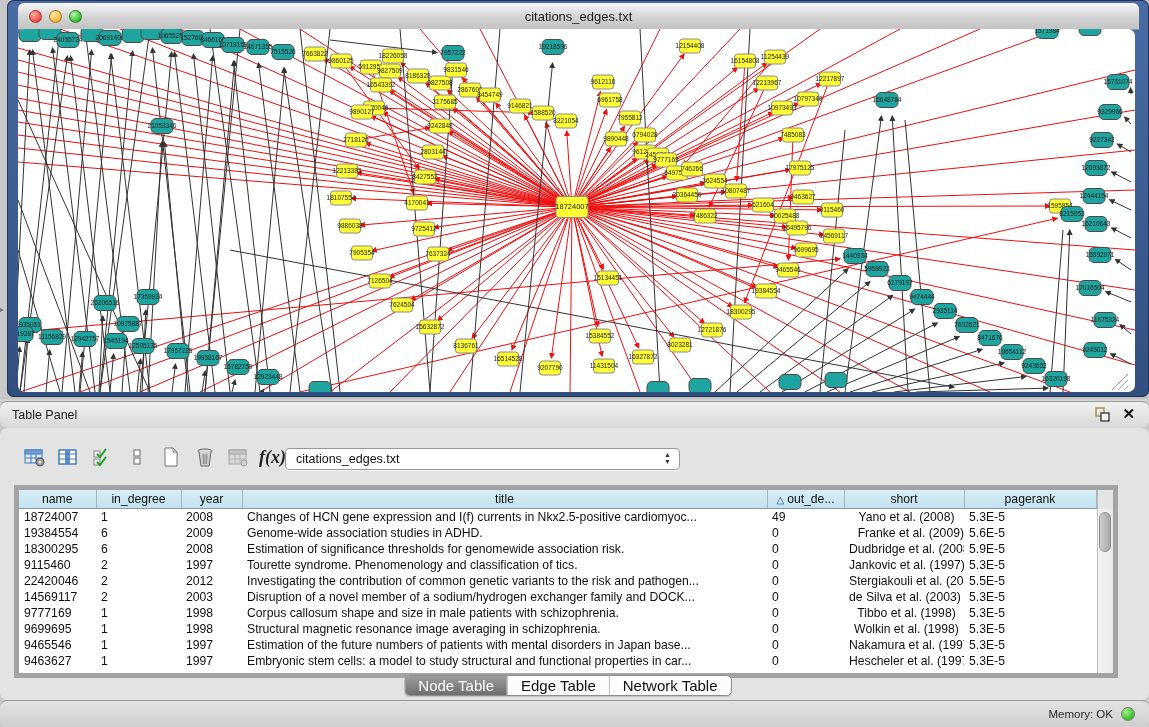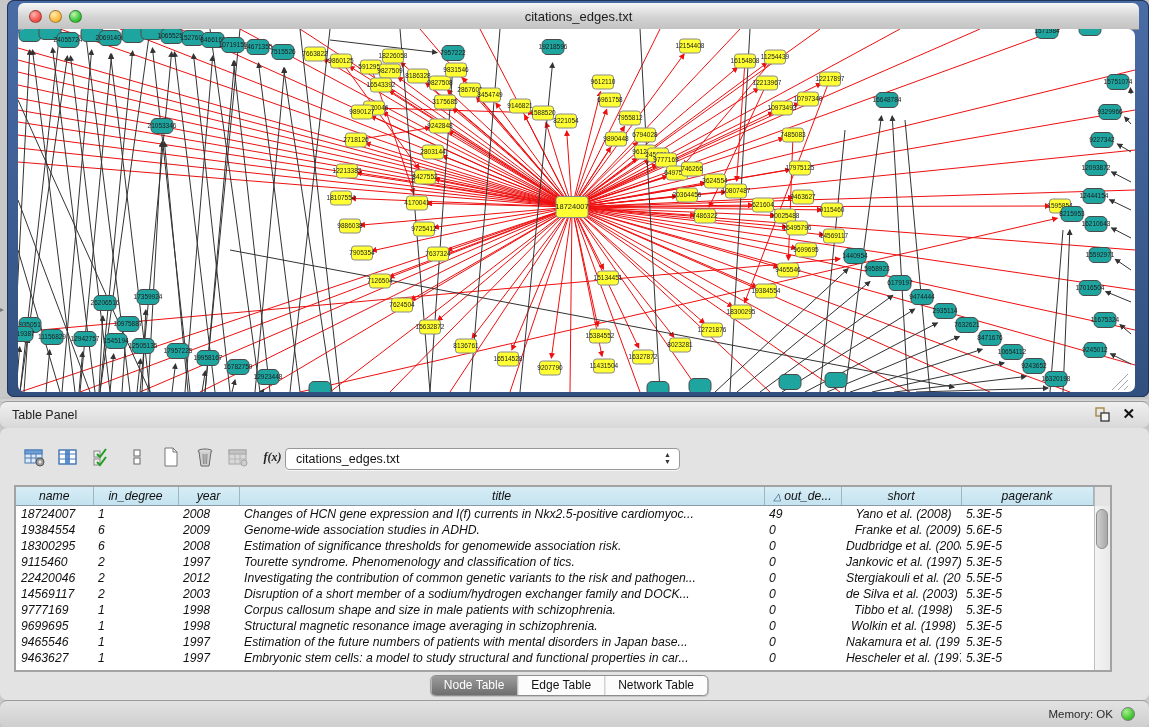"f(x)" #fx-label { font-size: 12px -> 18px }
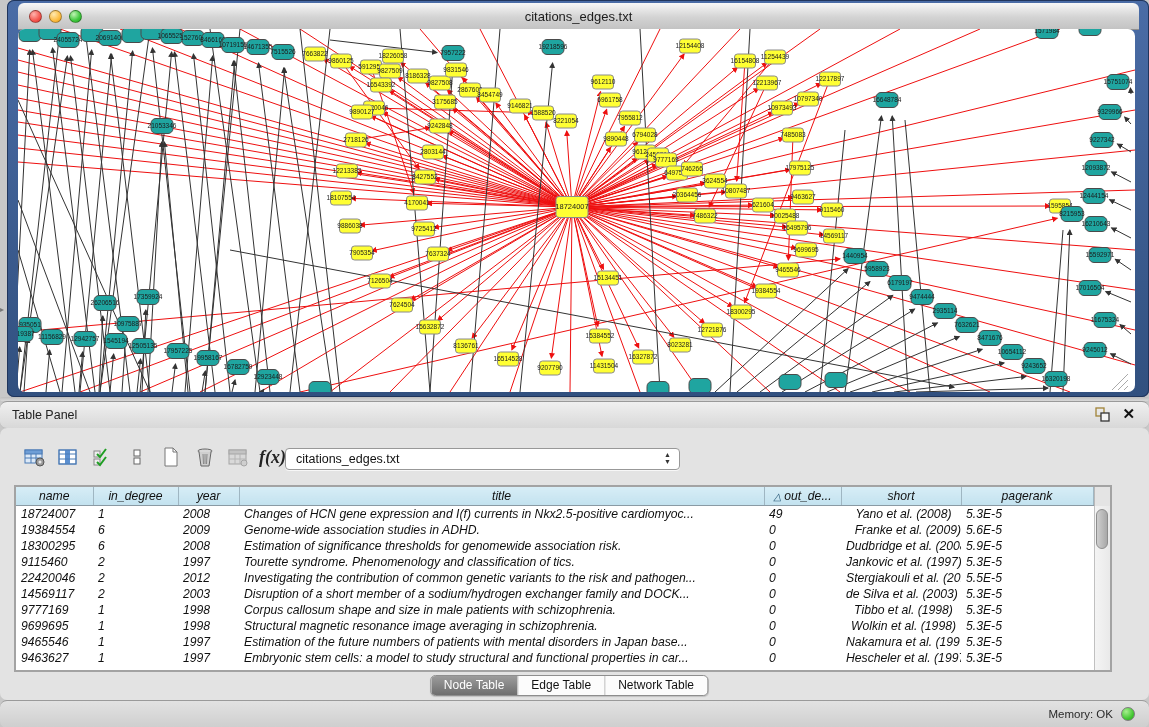"name" #table-box { border: 2px solid #a3a3a3 -> 5px solid #a3a3a3; font-style: italic -> none }
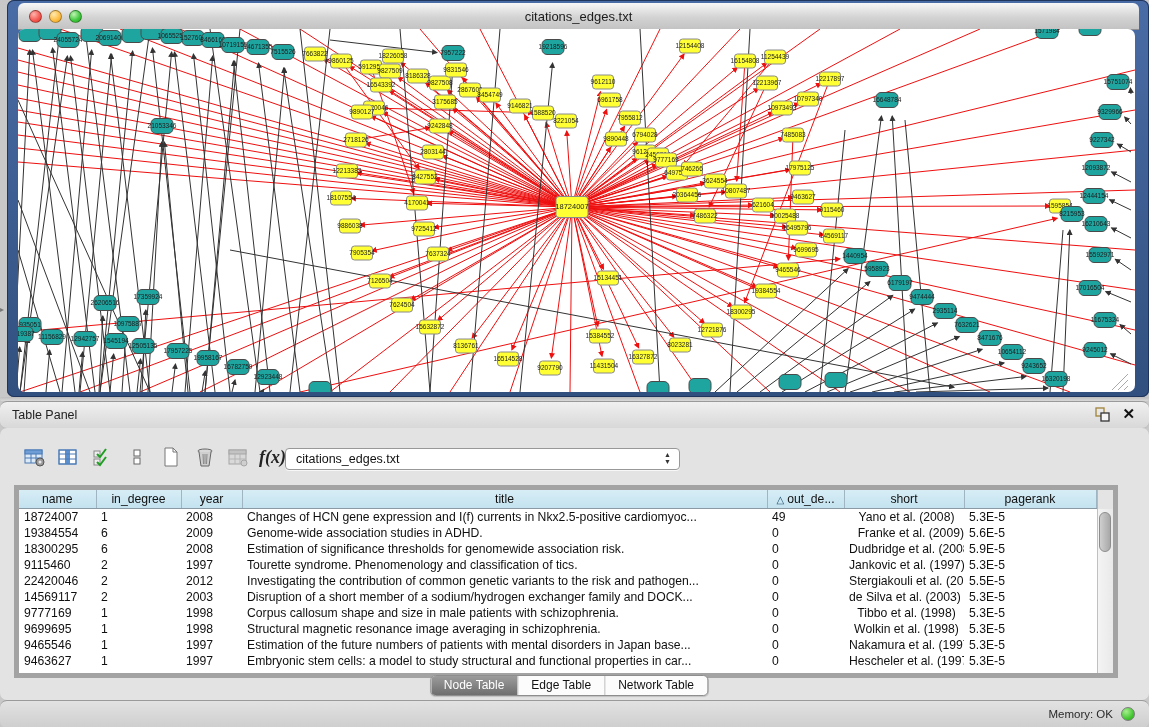"Disruption of a short member" td { text: short -> novel }
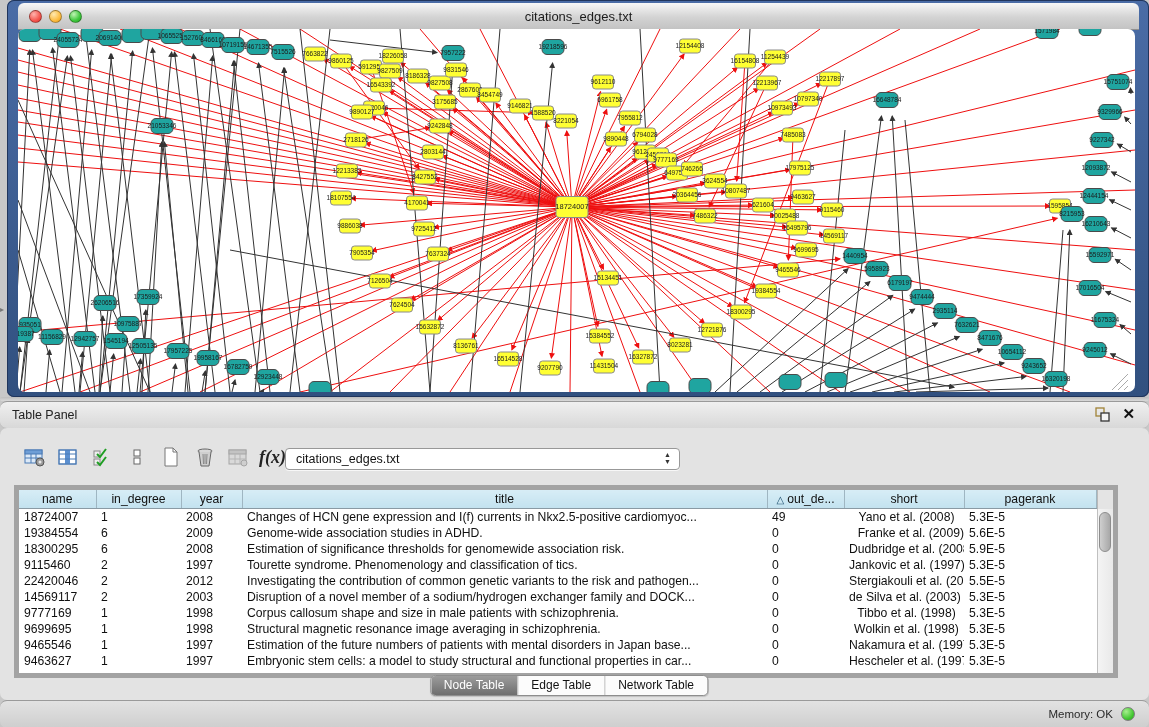"Node Table" .tab { font-size: 12px -> 15px }
